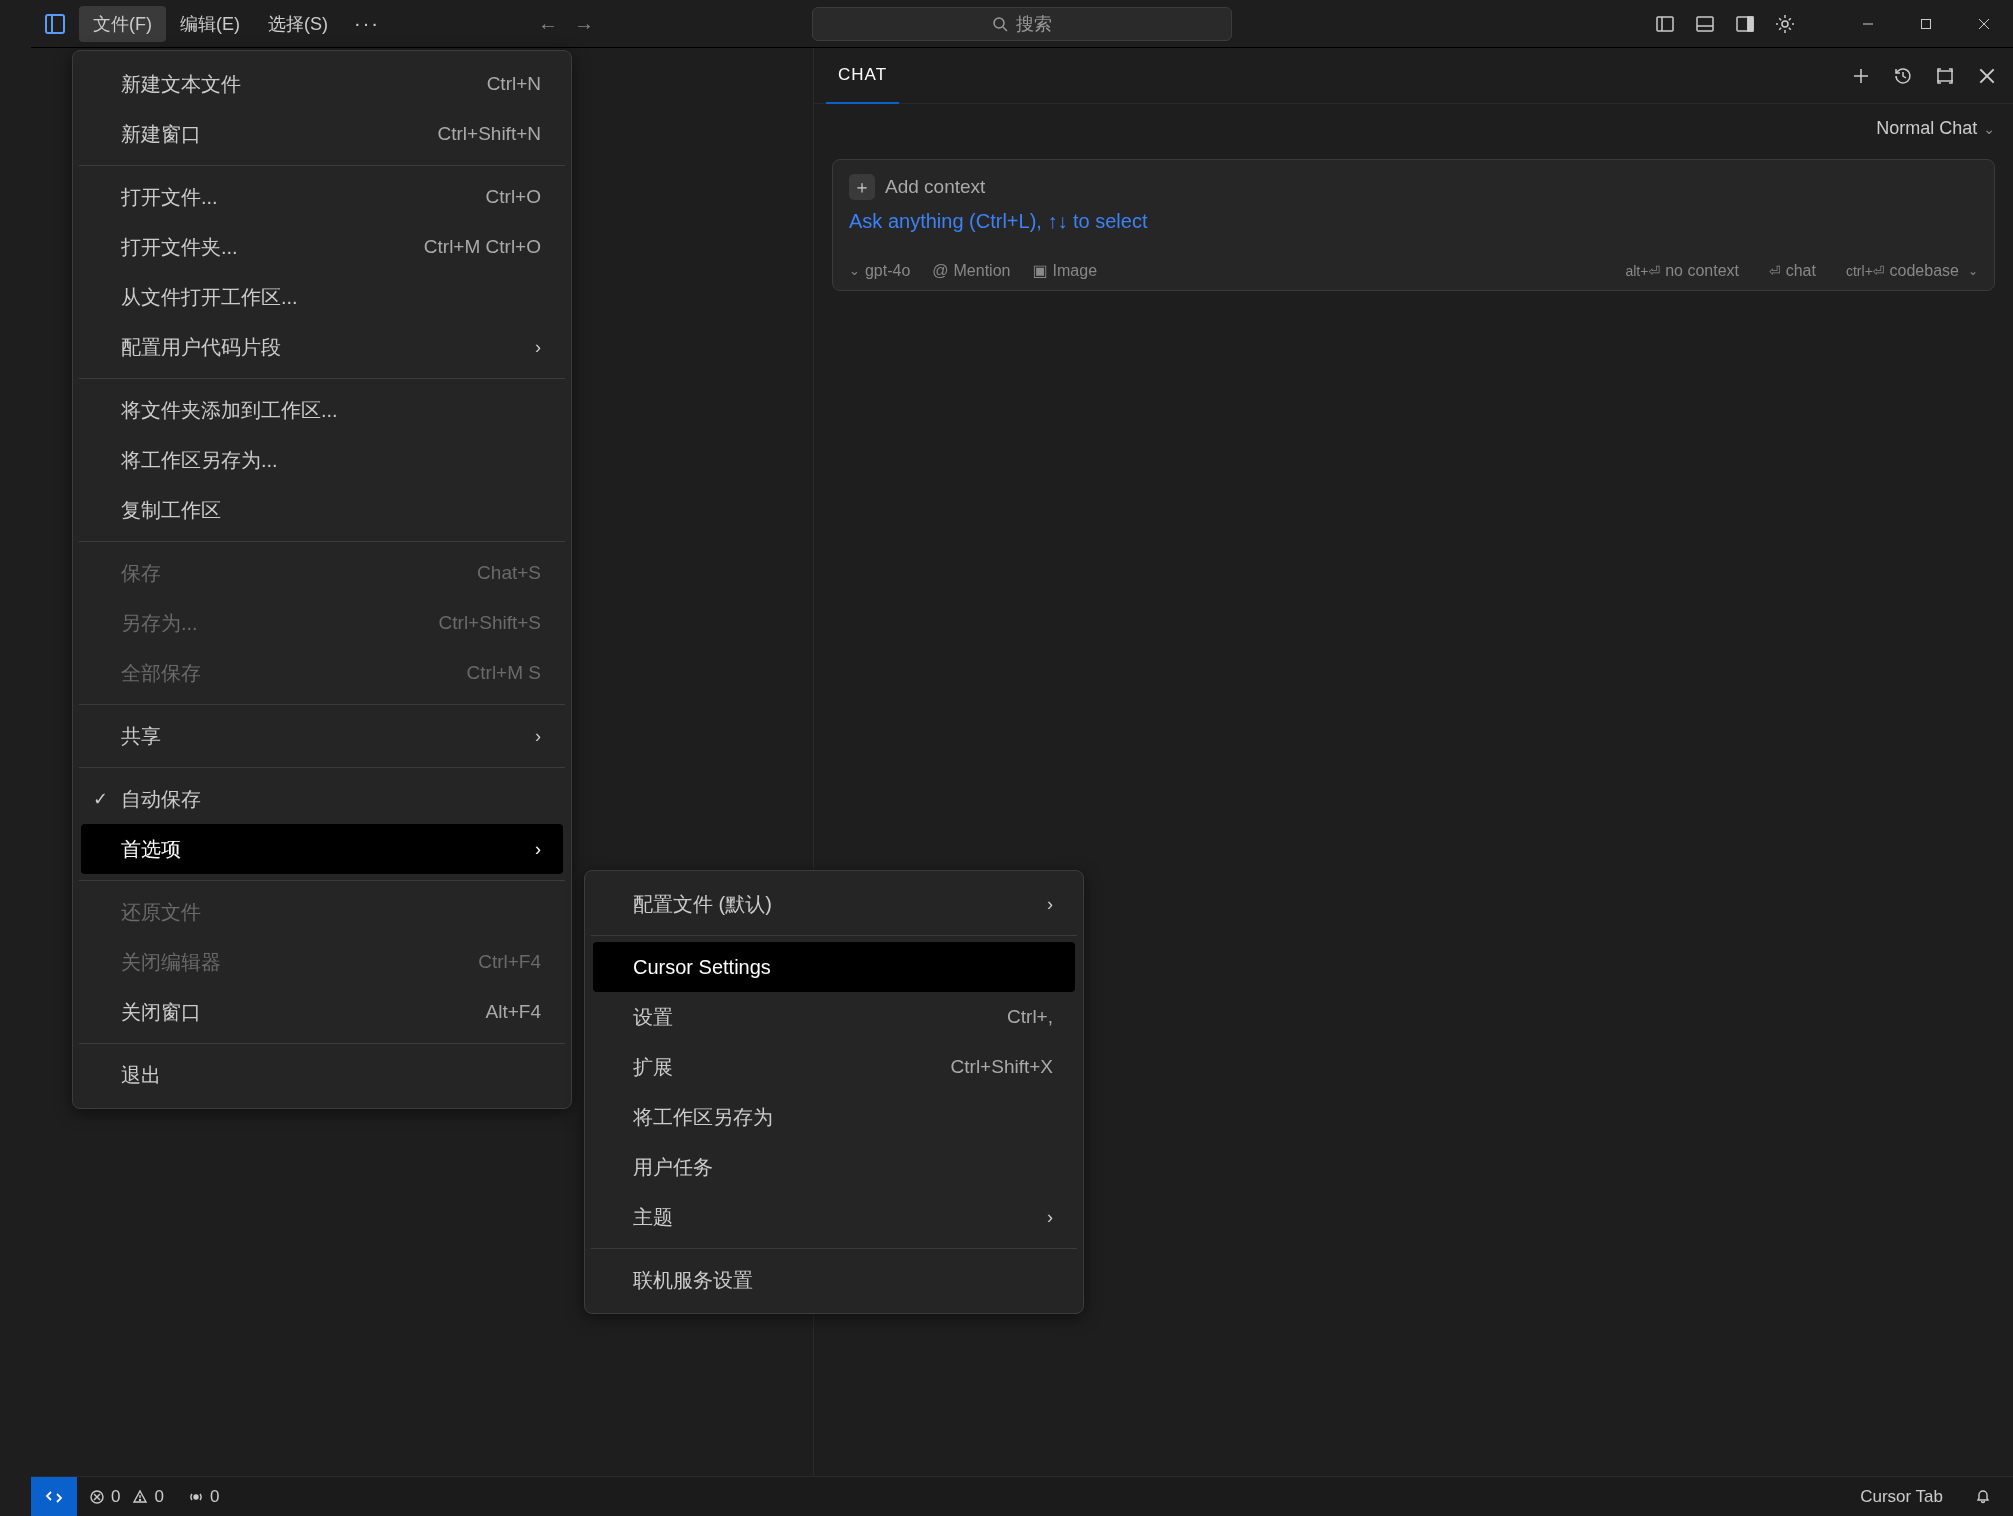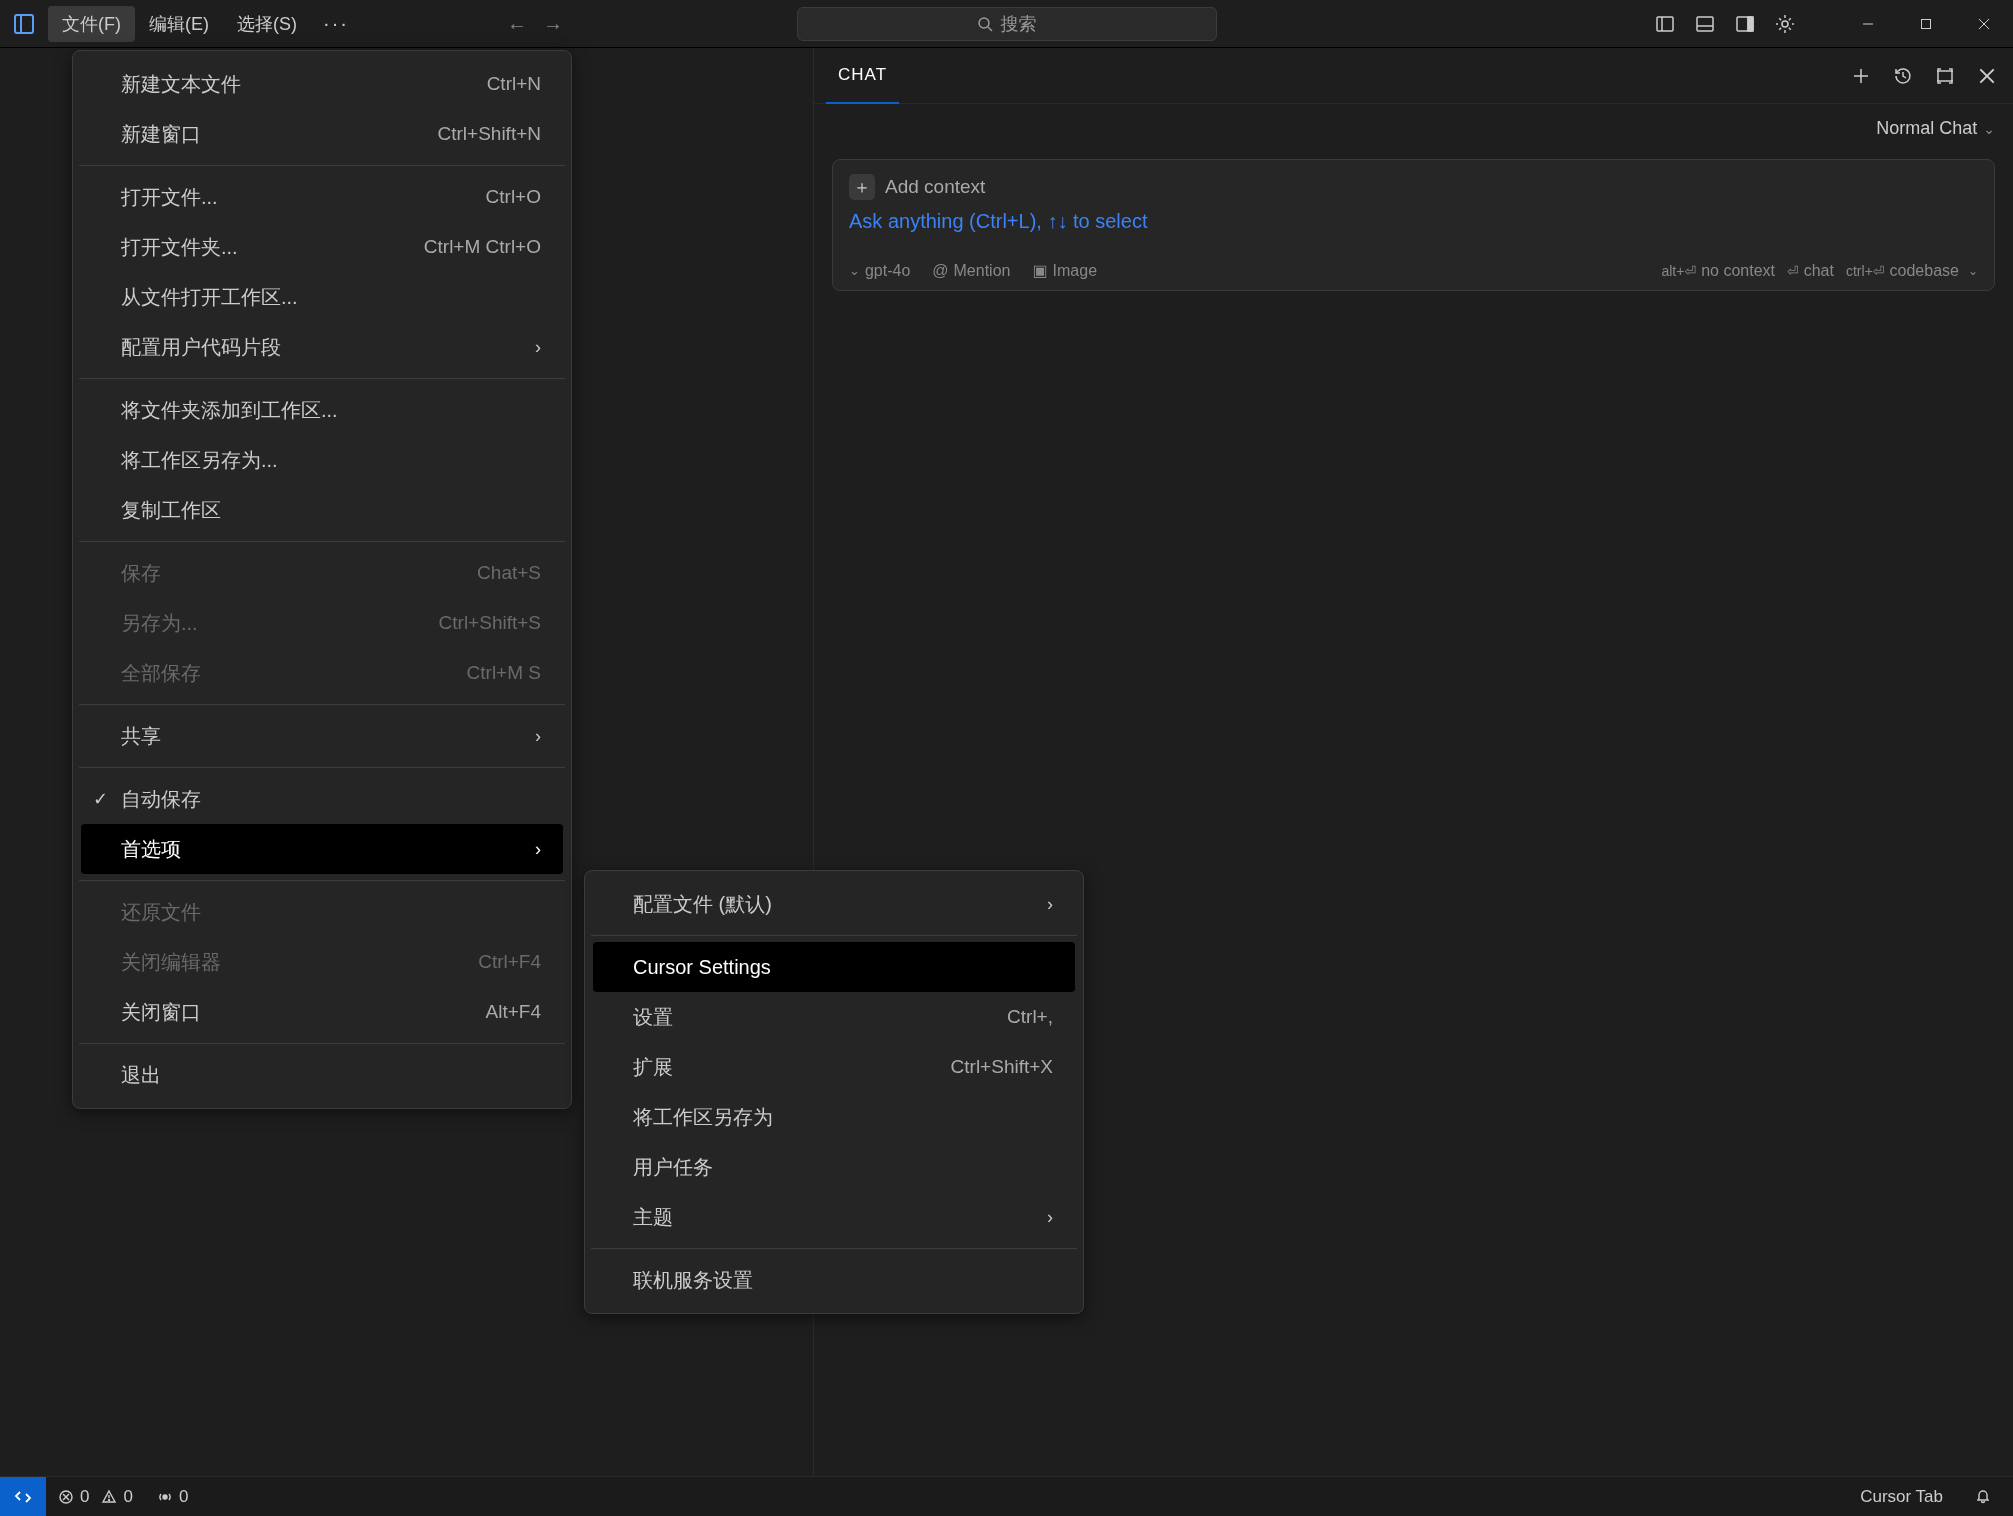"文件(F)" .app { padding-left: none -> 31px }
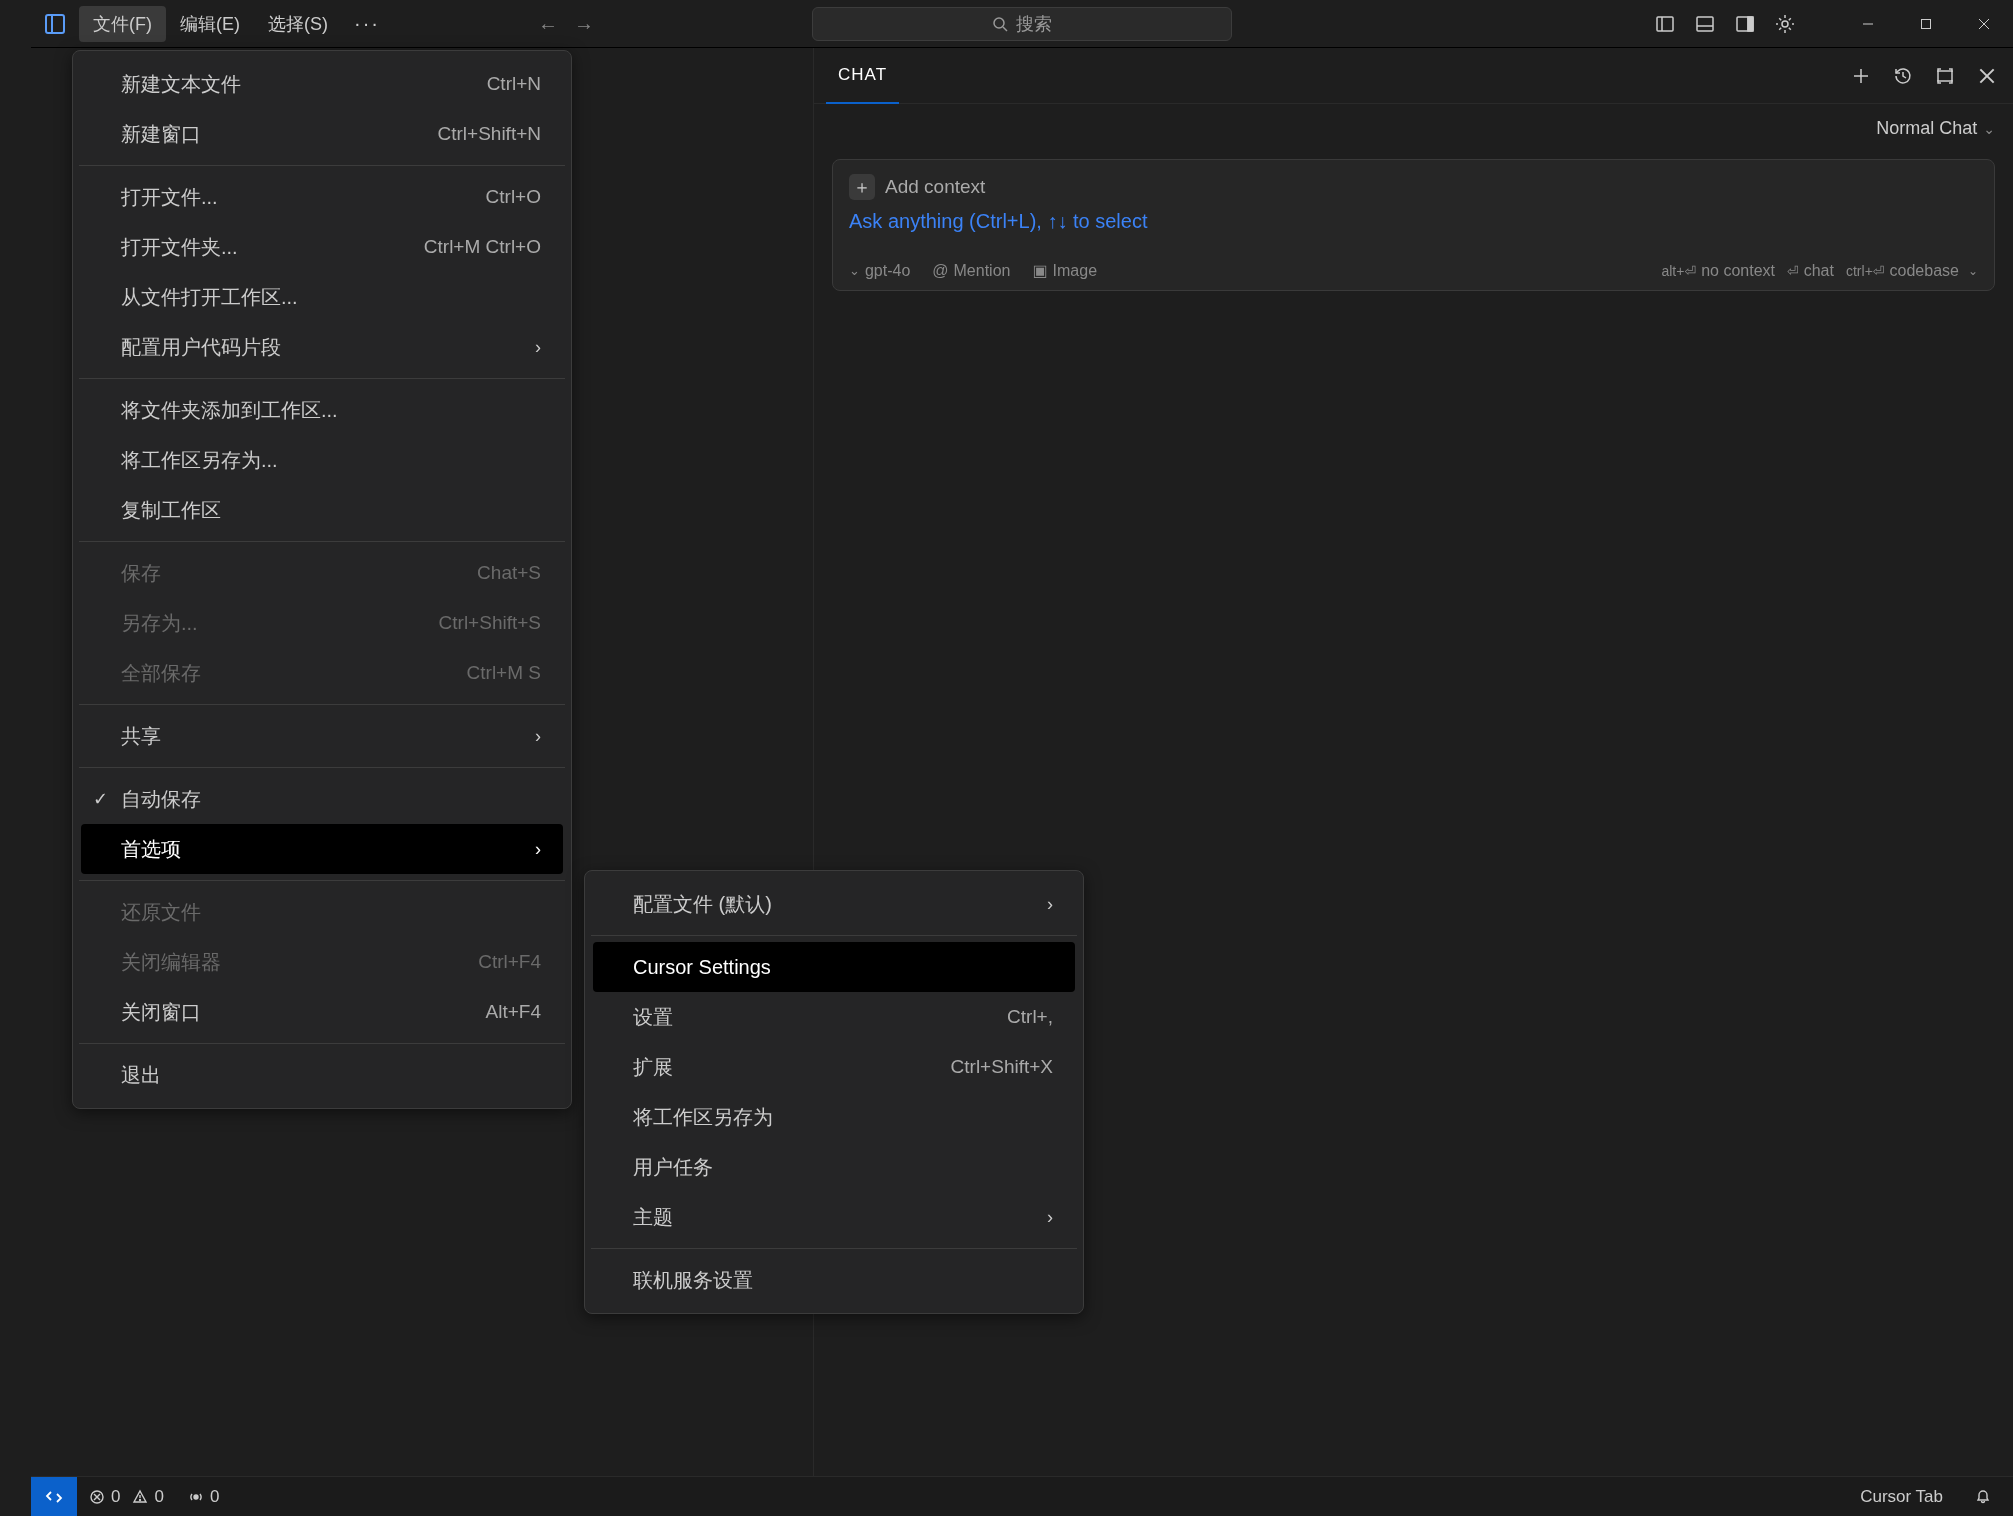"alt+⏎" .chip-right { gap: 12px -> 30px }
